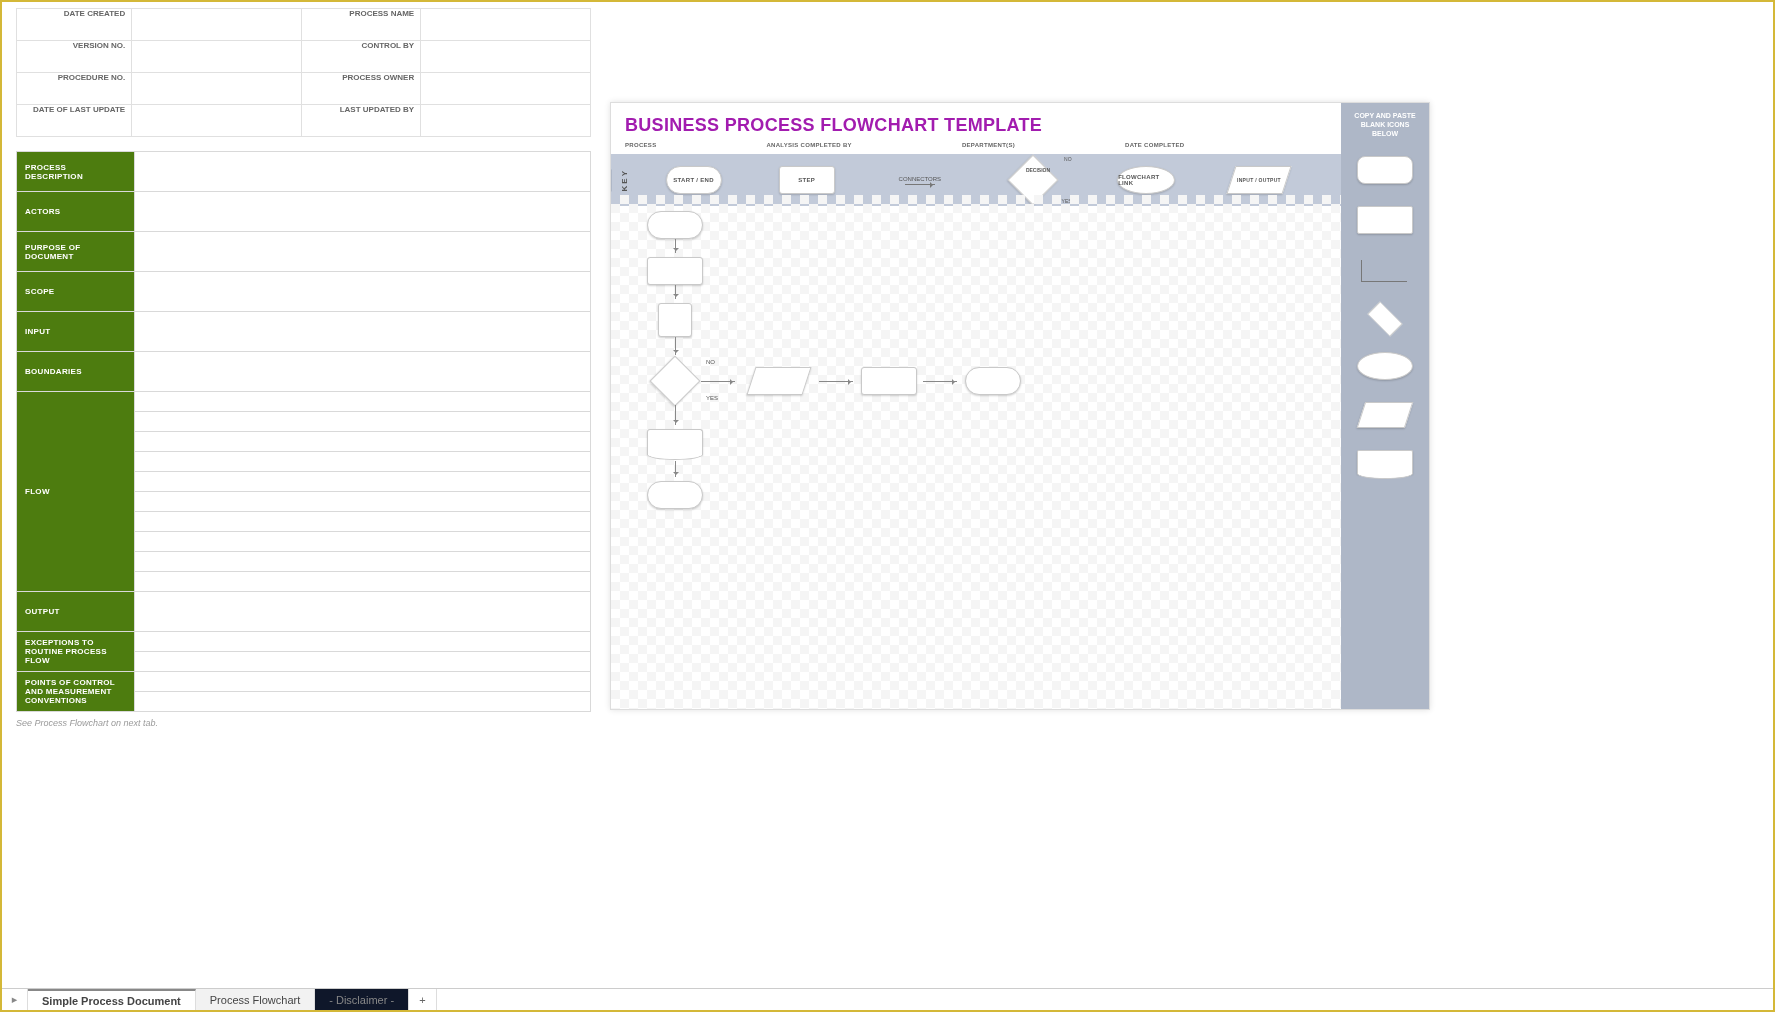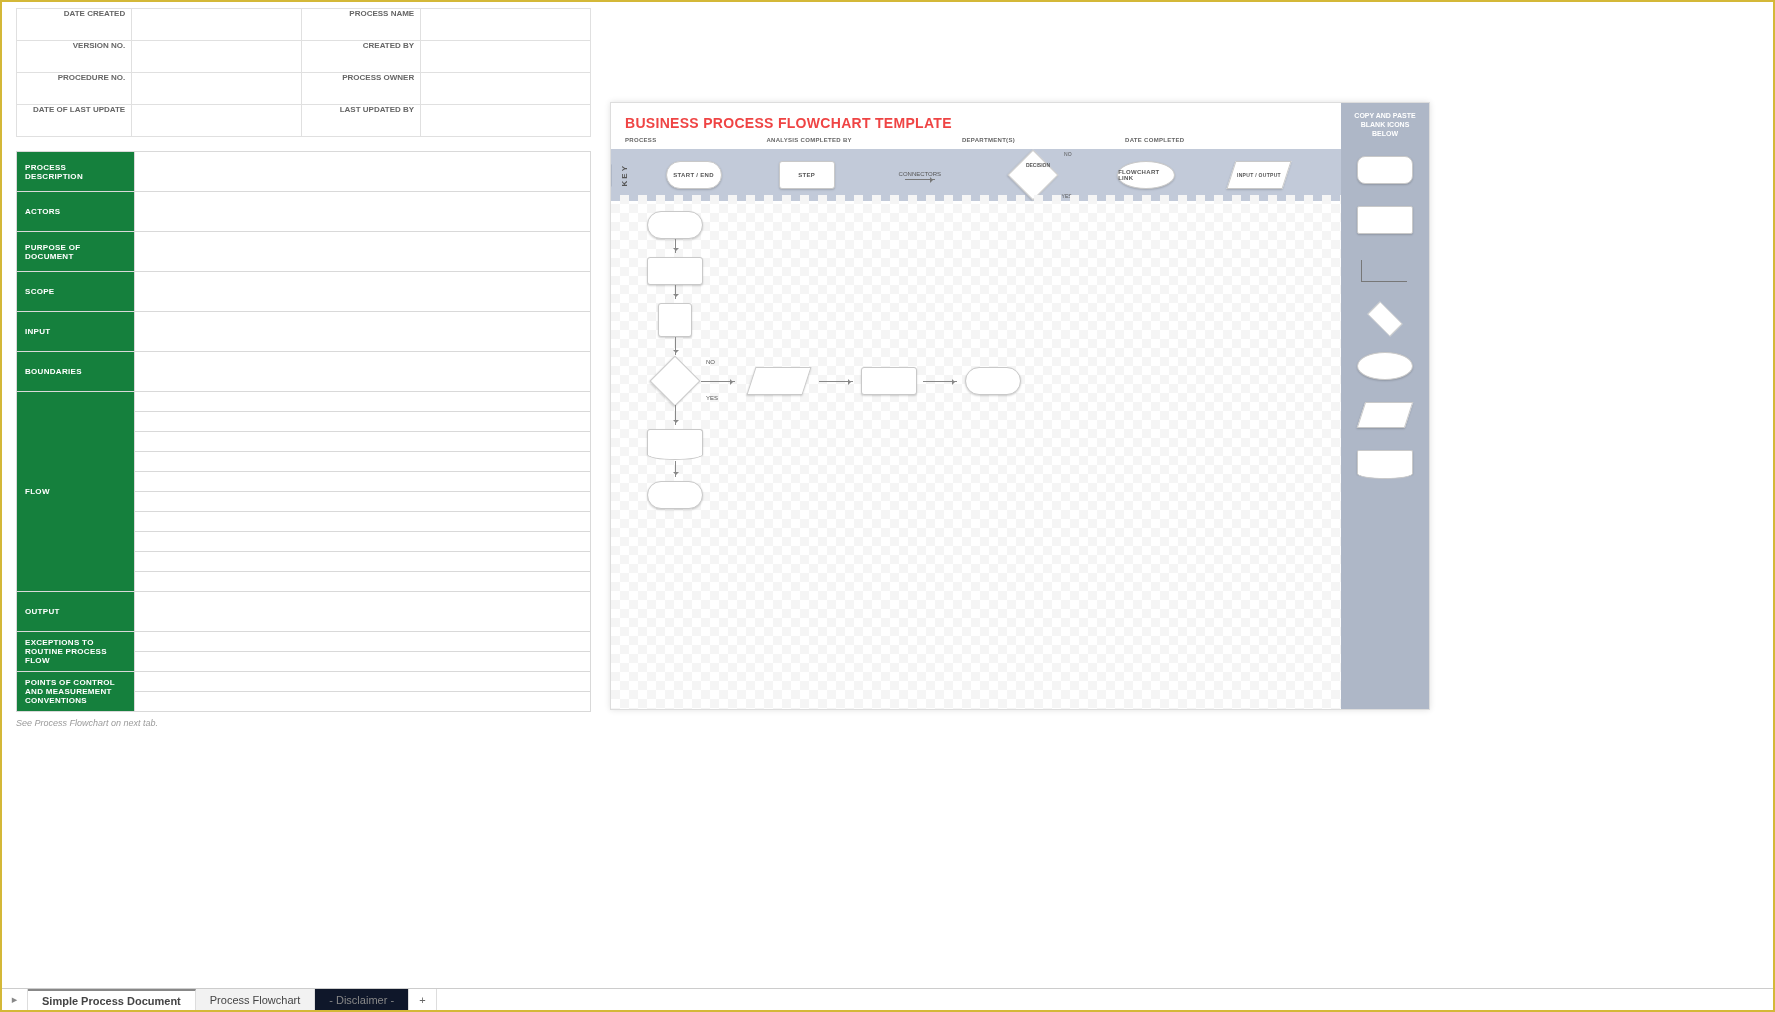"CREATED BY" td.lbl2 { text: CREATED -> CONTROL }
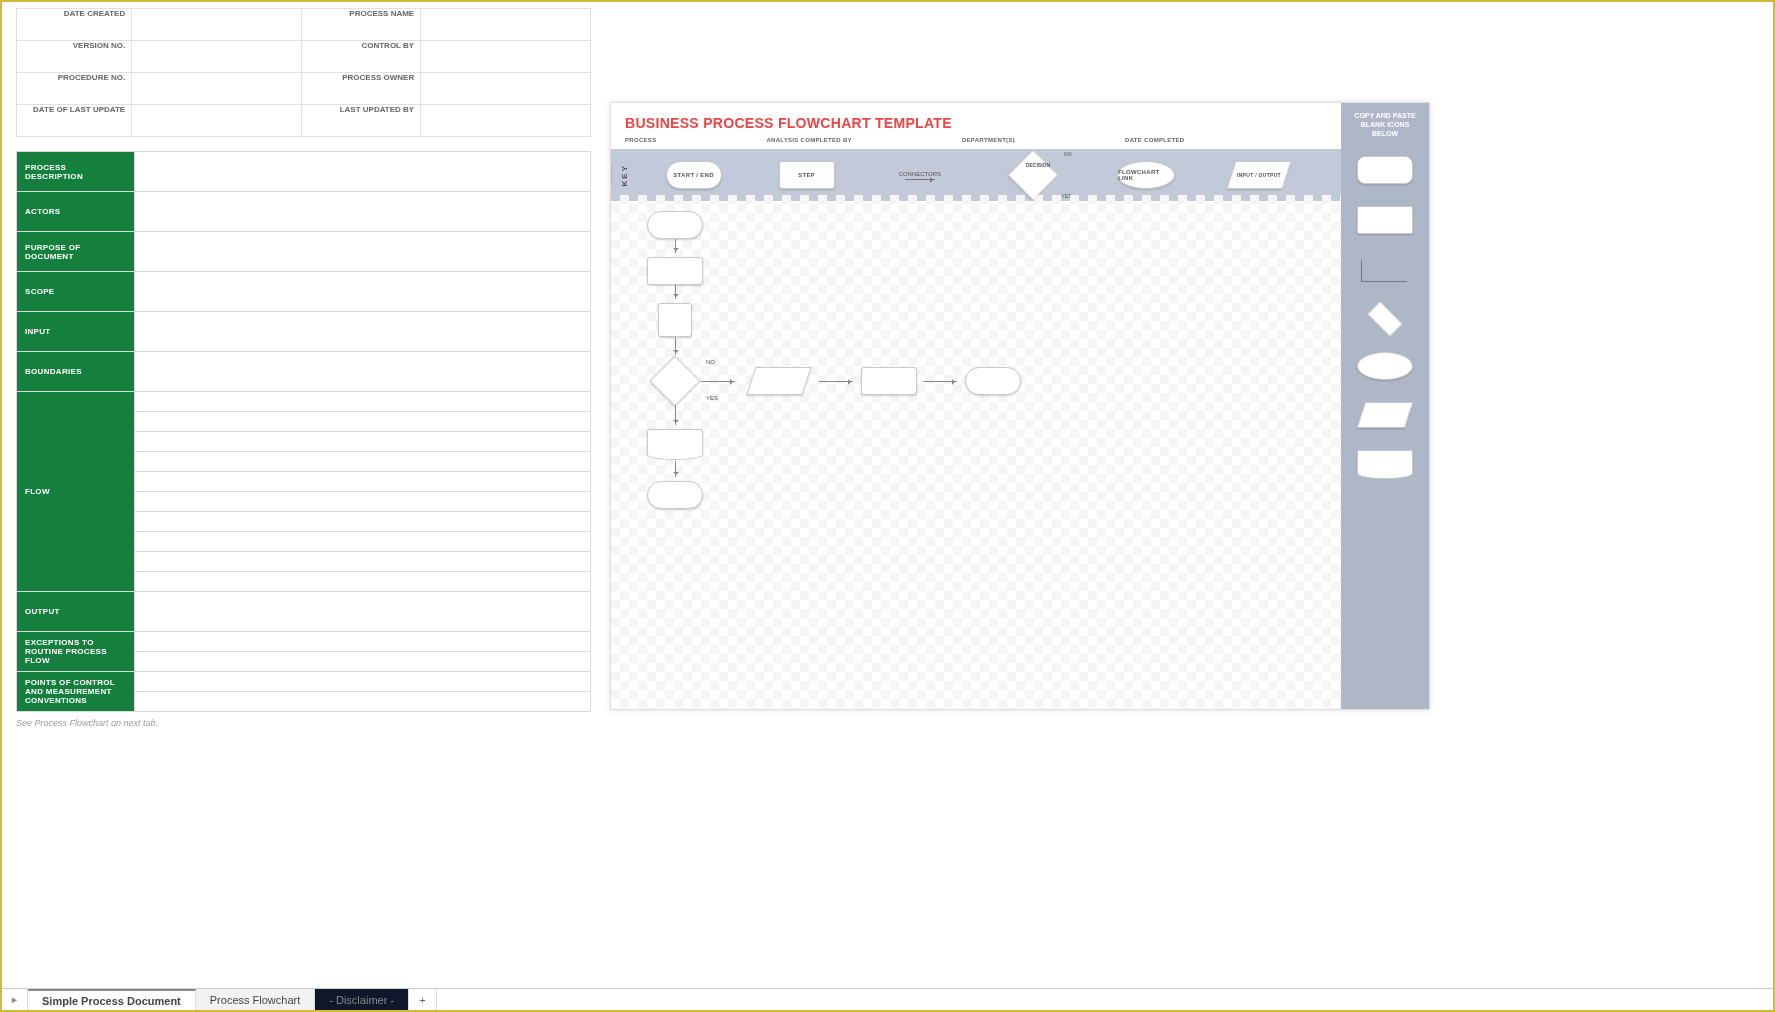"BUSINESS PROCESS FLOWCHART TEMPLATE" .fc-title { color: #ef4444 -> #a21caf; font-size: 14px -> 18px }
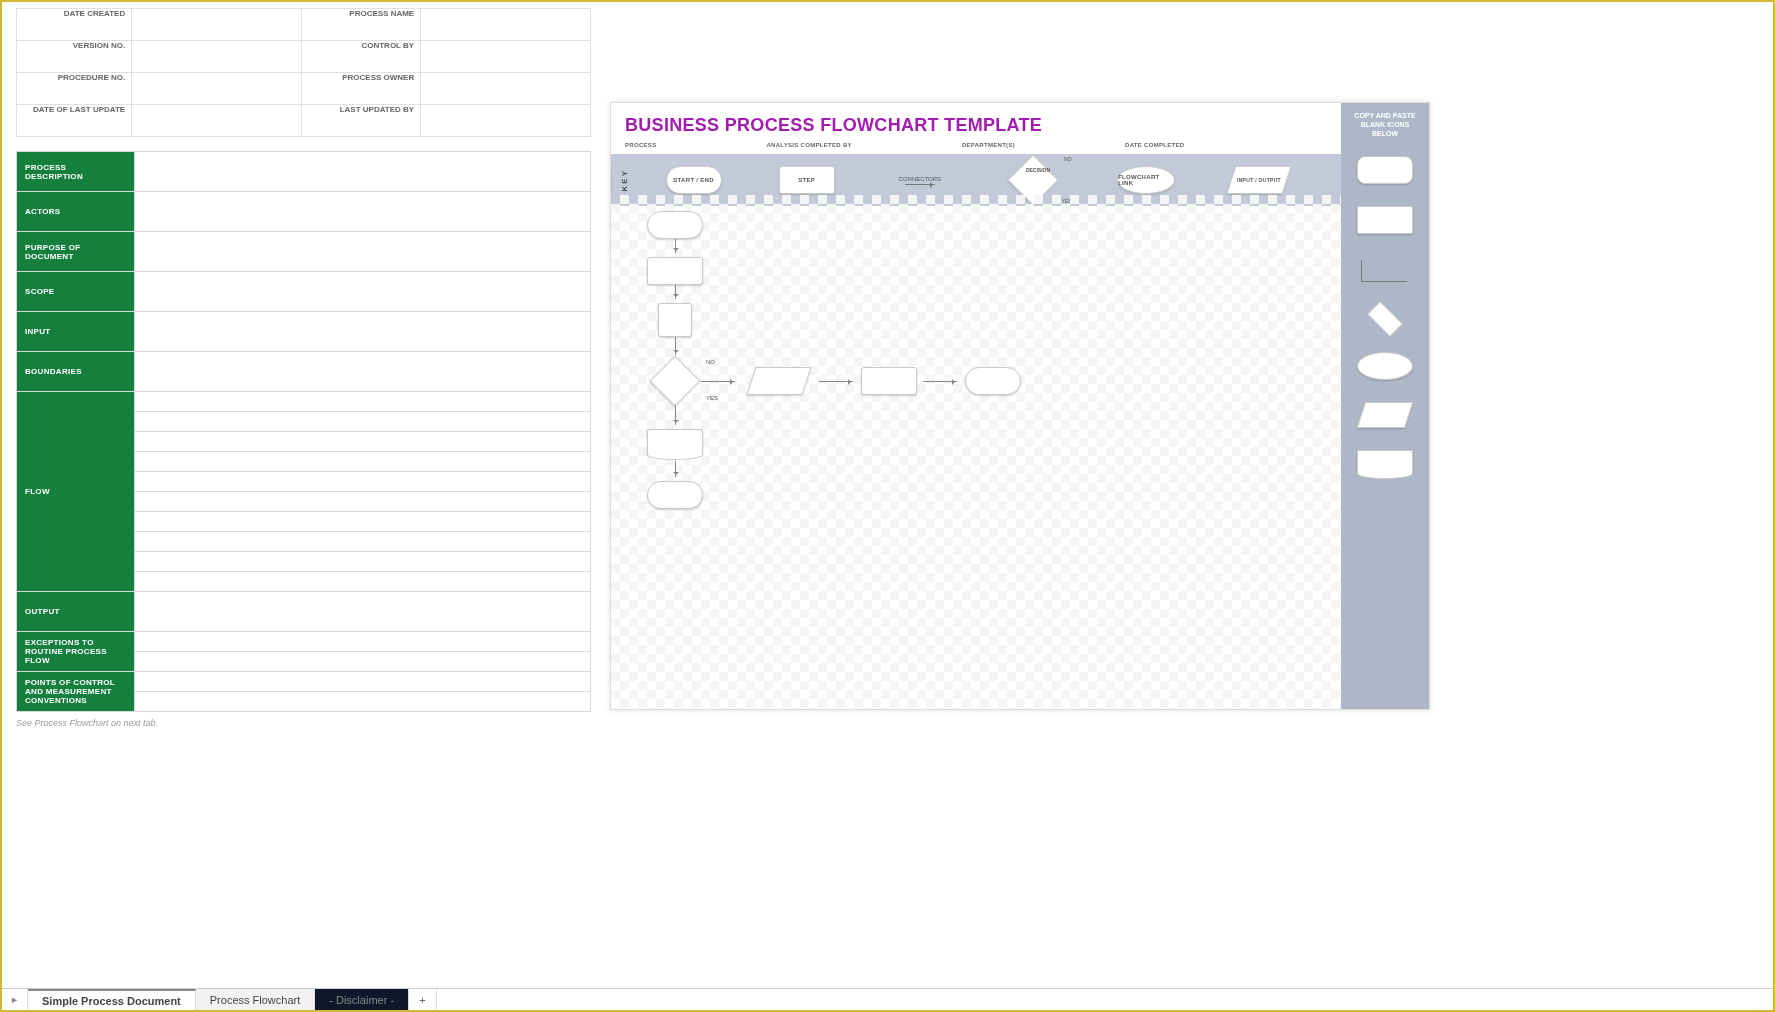"PROCESS DESCRIPTION" .sections td.dark { background: #15803d -> #4d7c0f }
